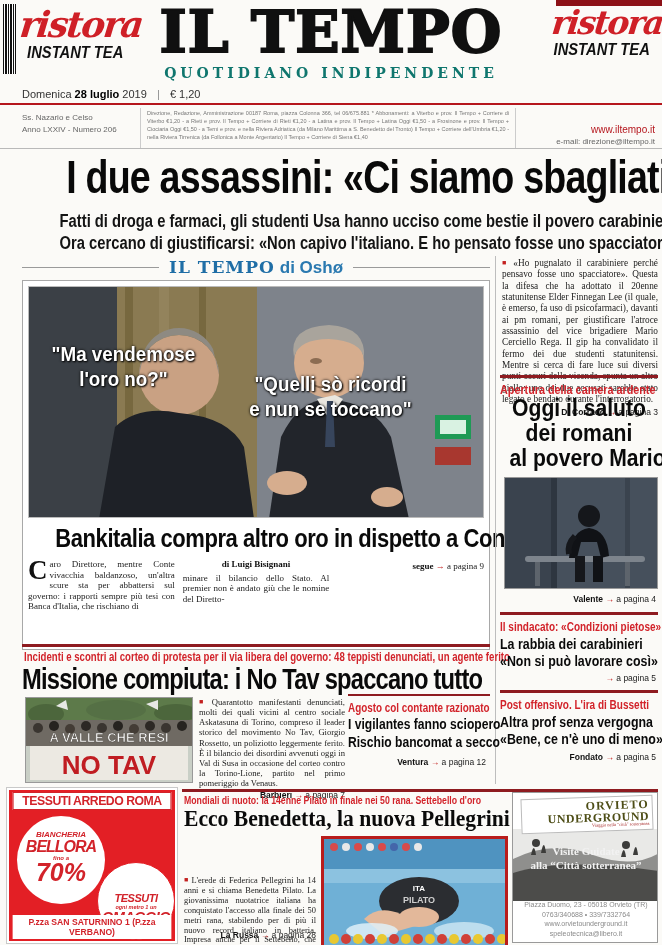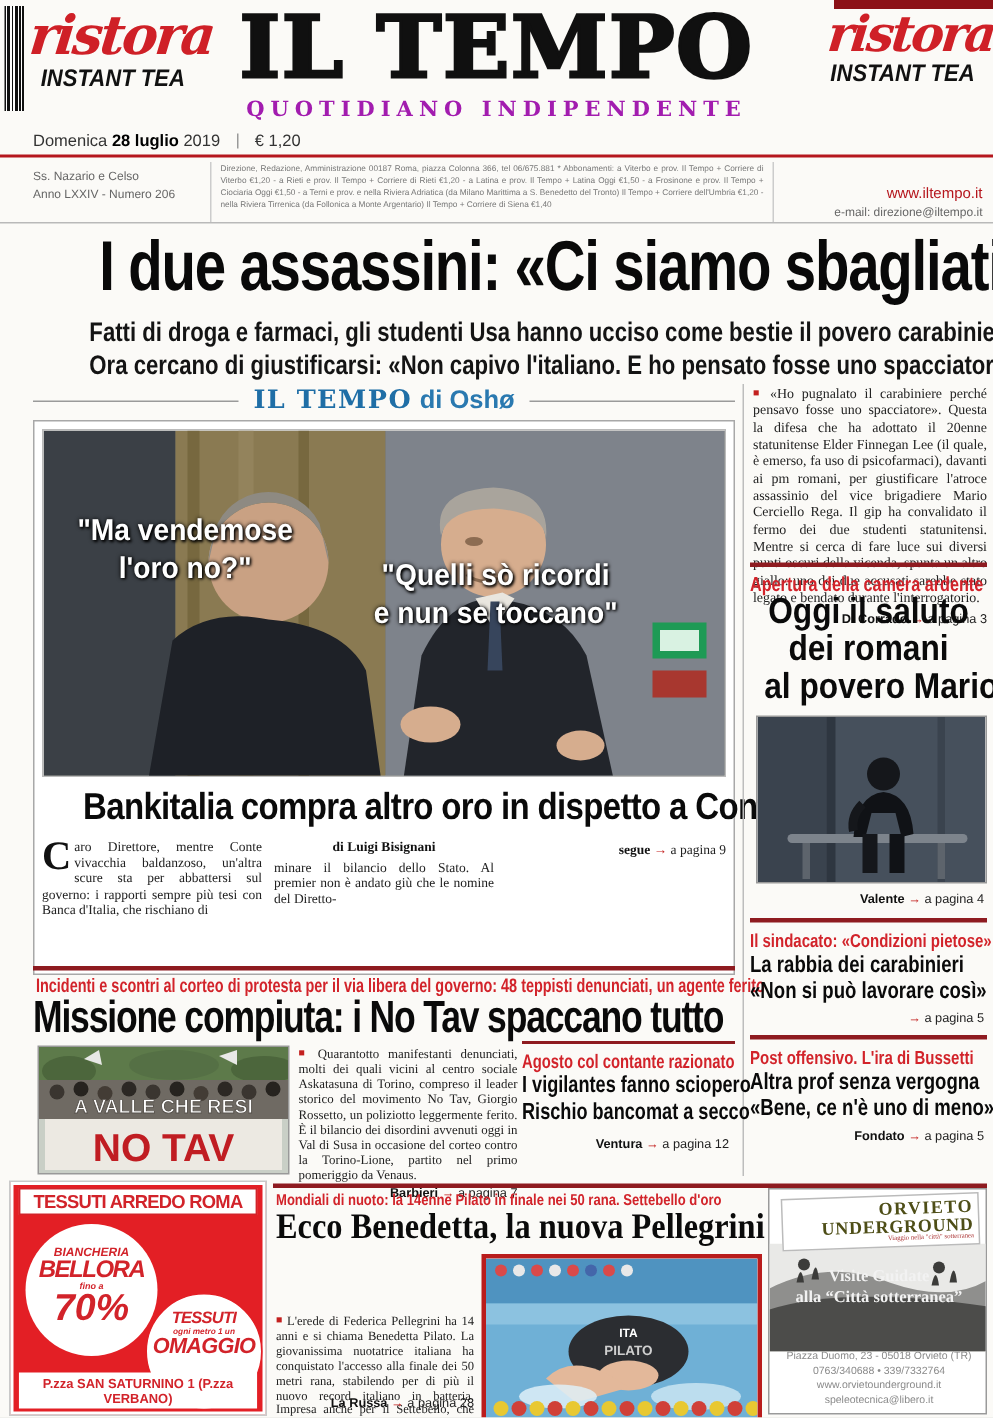"QUOTIDIANO INDIPENDENTE" .mast-sub { color: #a21caf -> #0f766e }
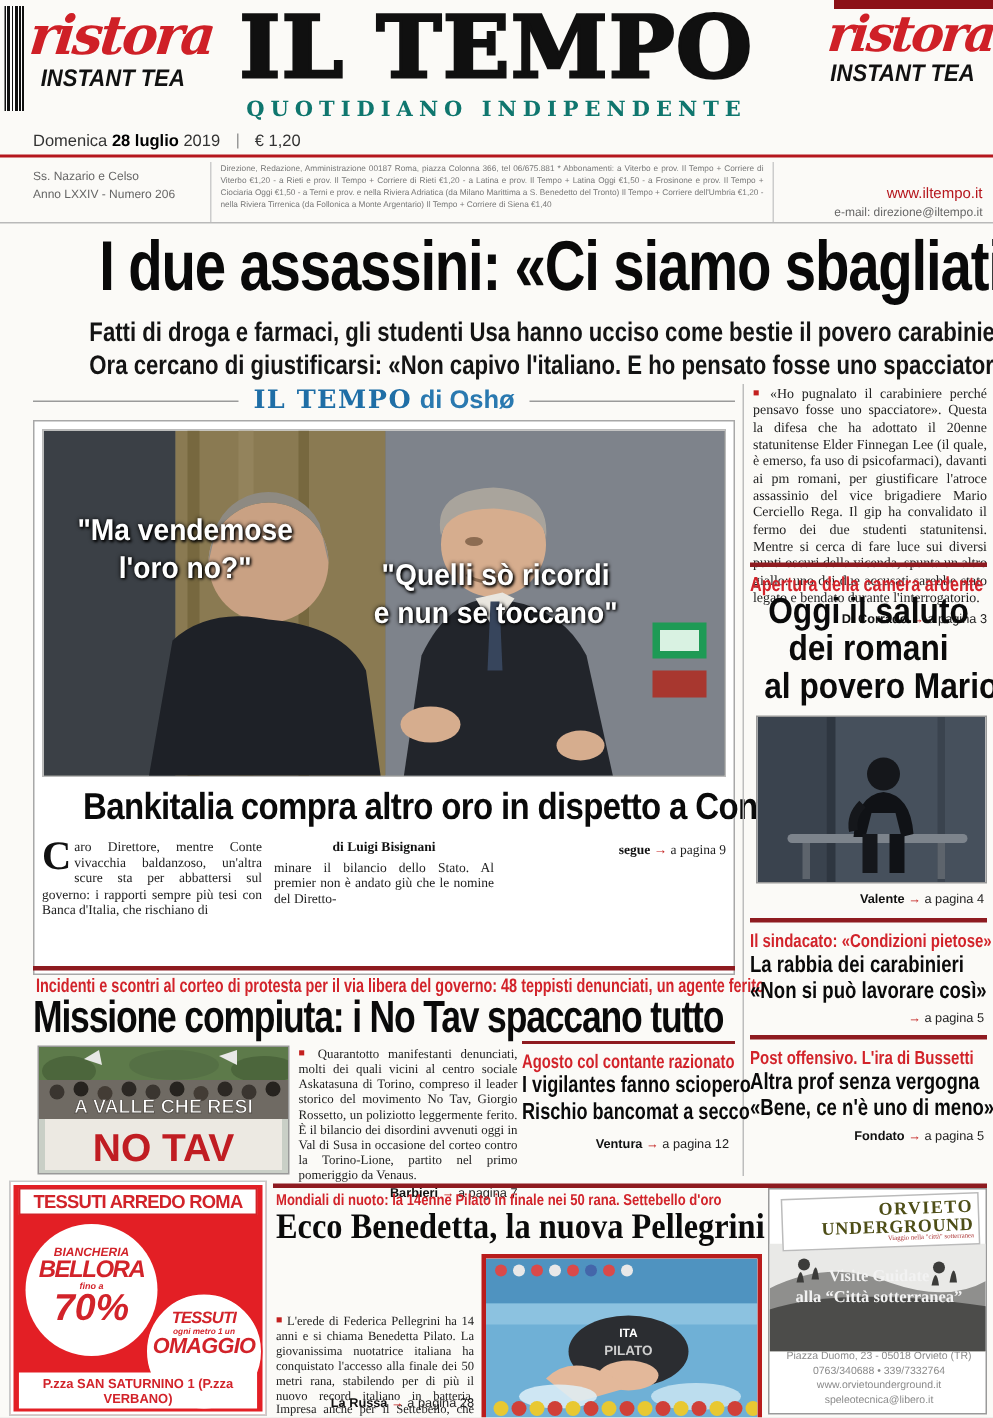"TESSUTI" .tes-c2 .l1 { margin-top: 10px -> 29px }
